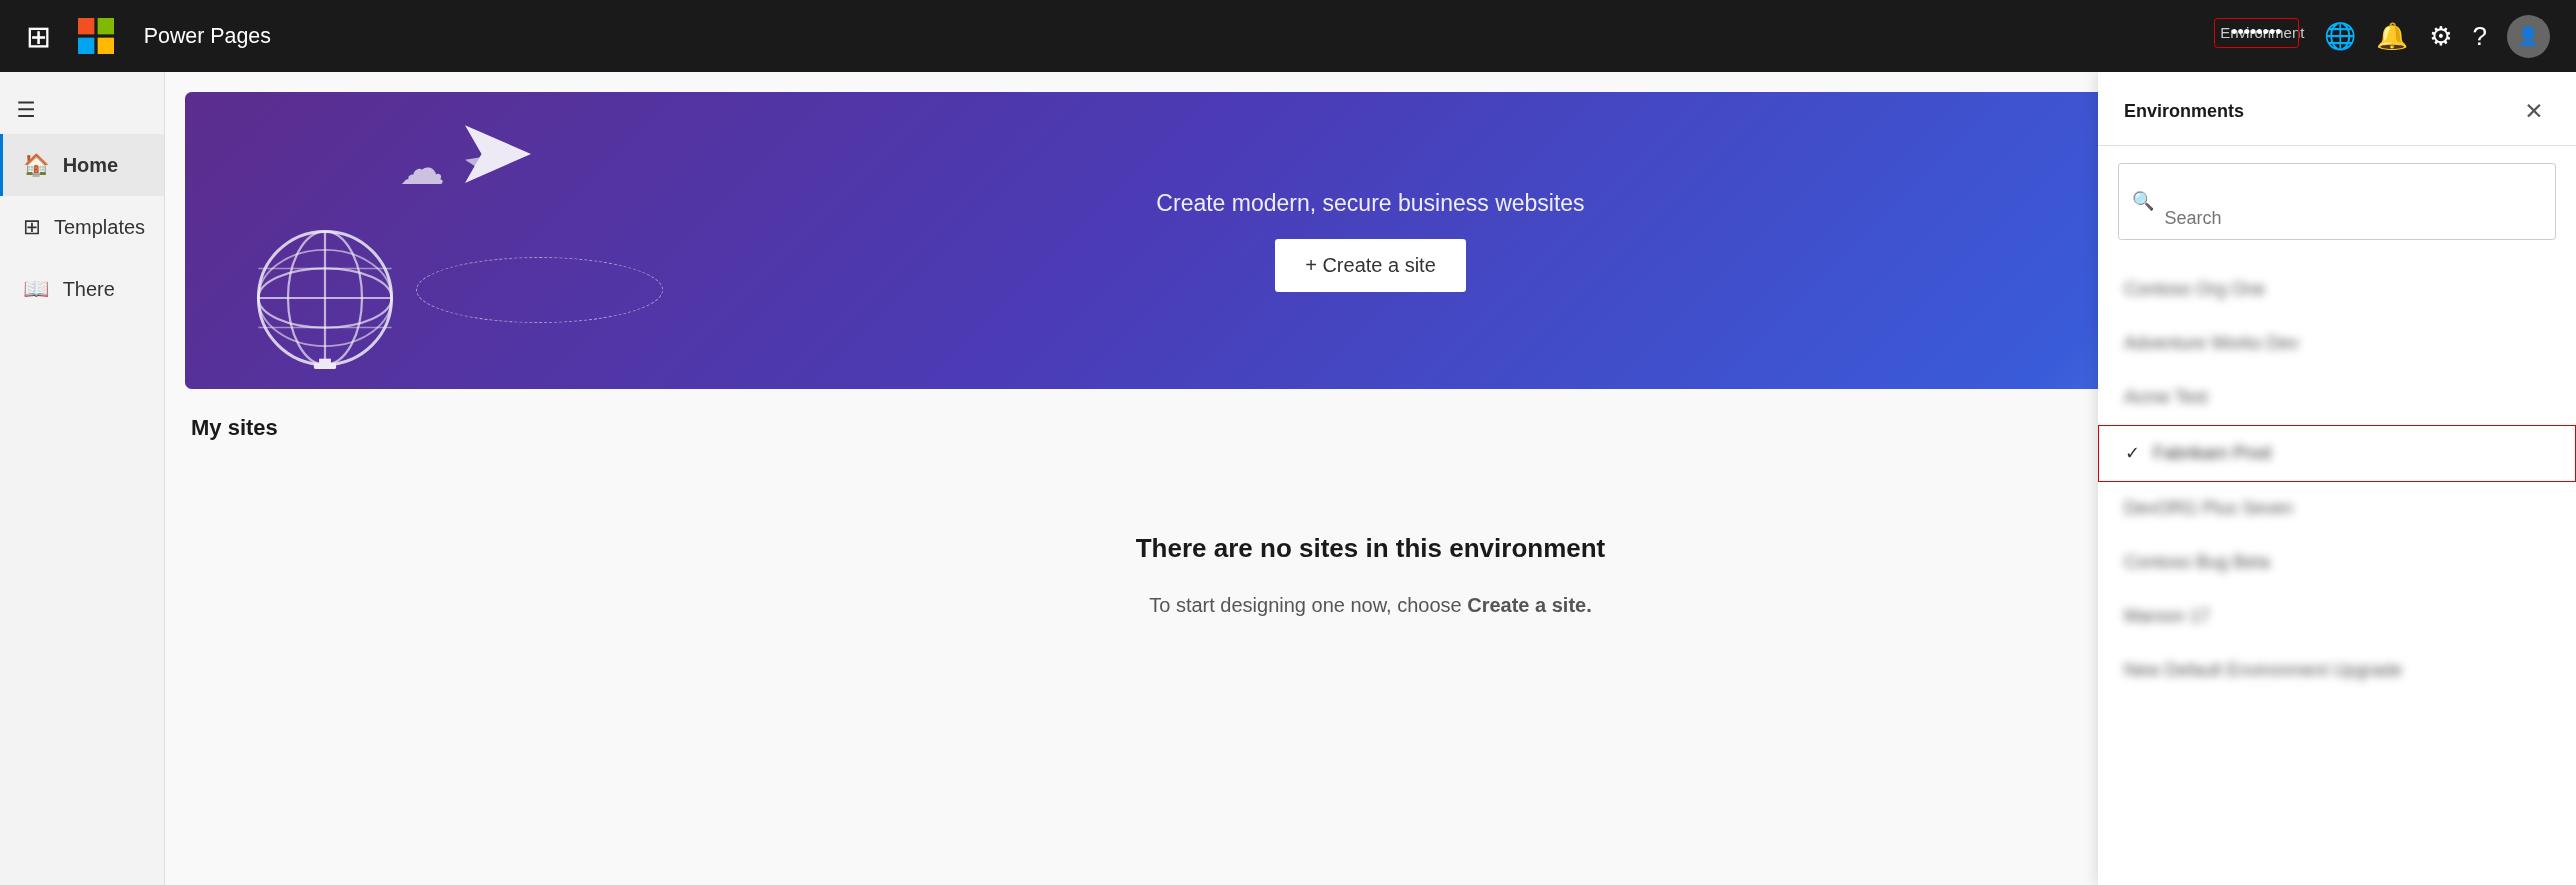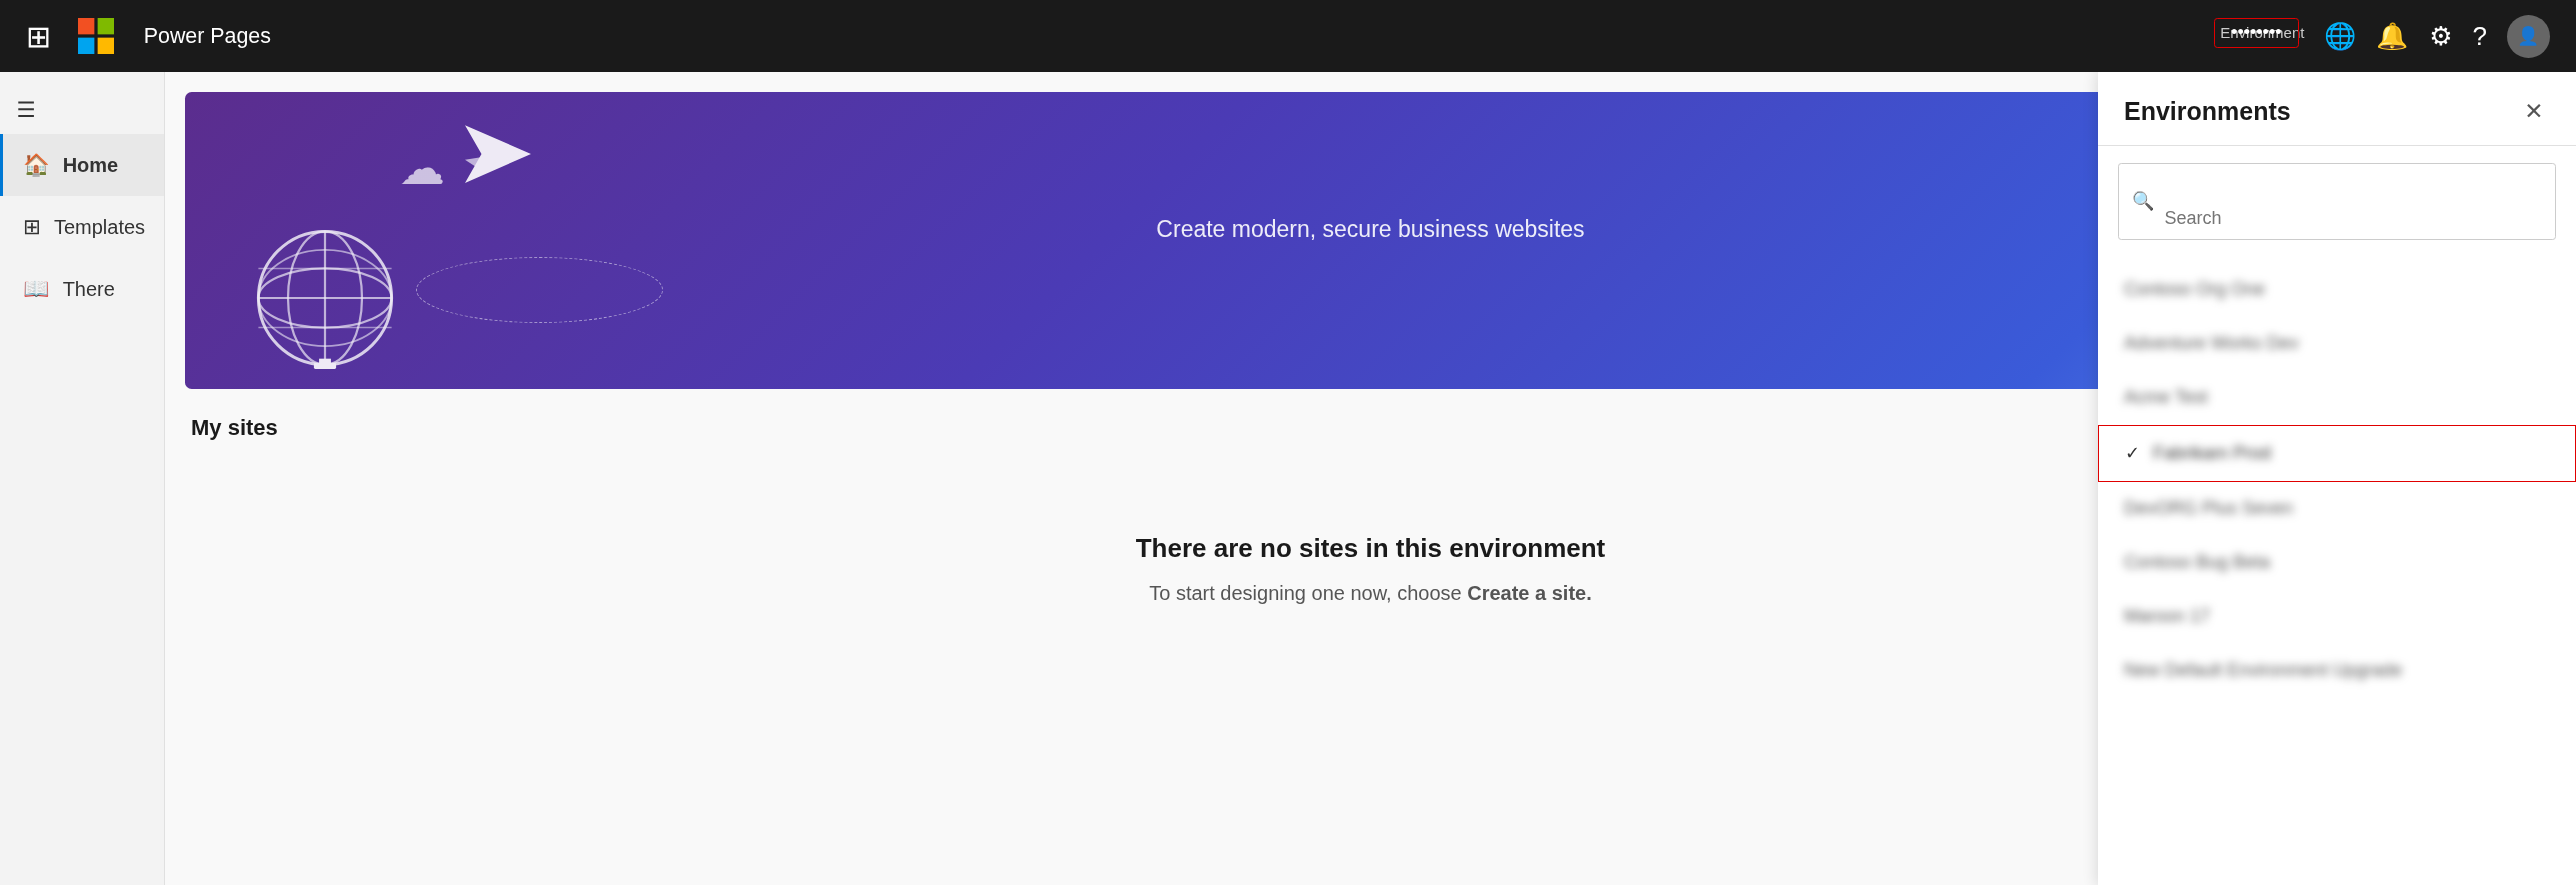"Environments" .env-panel-title { font-size: 25px -> 18px }
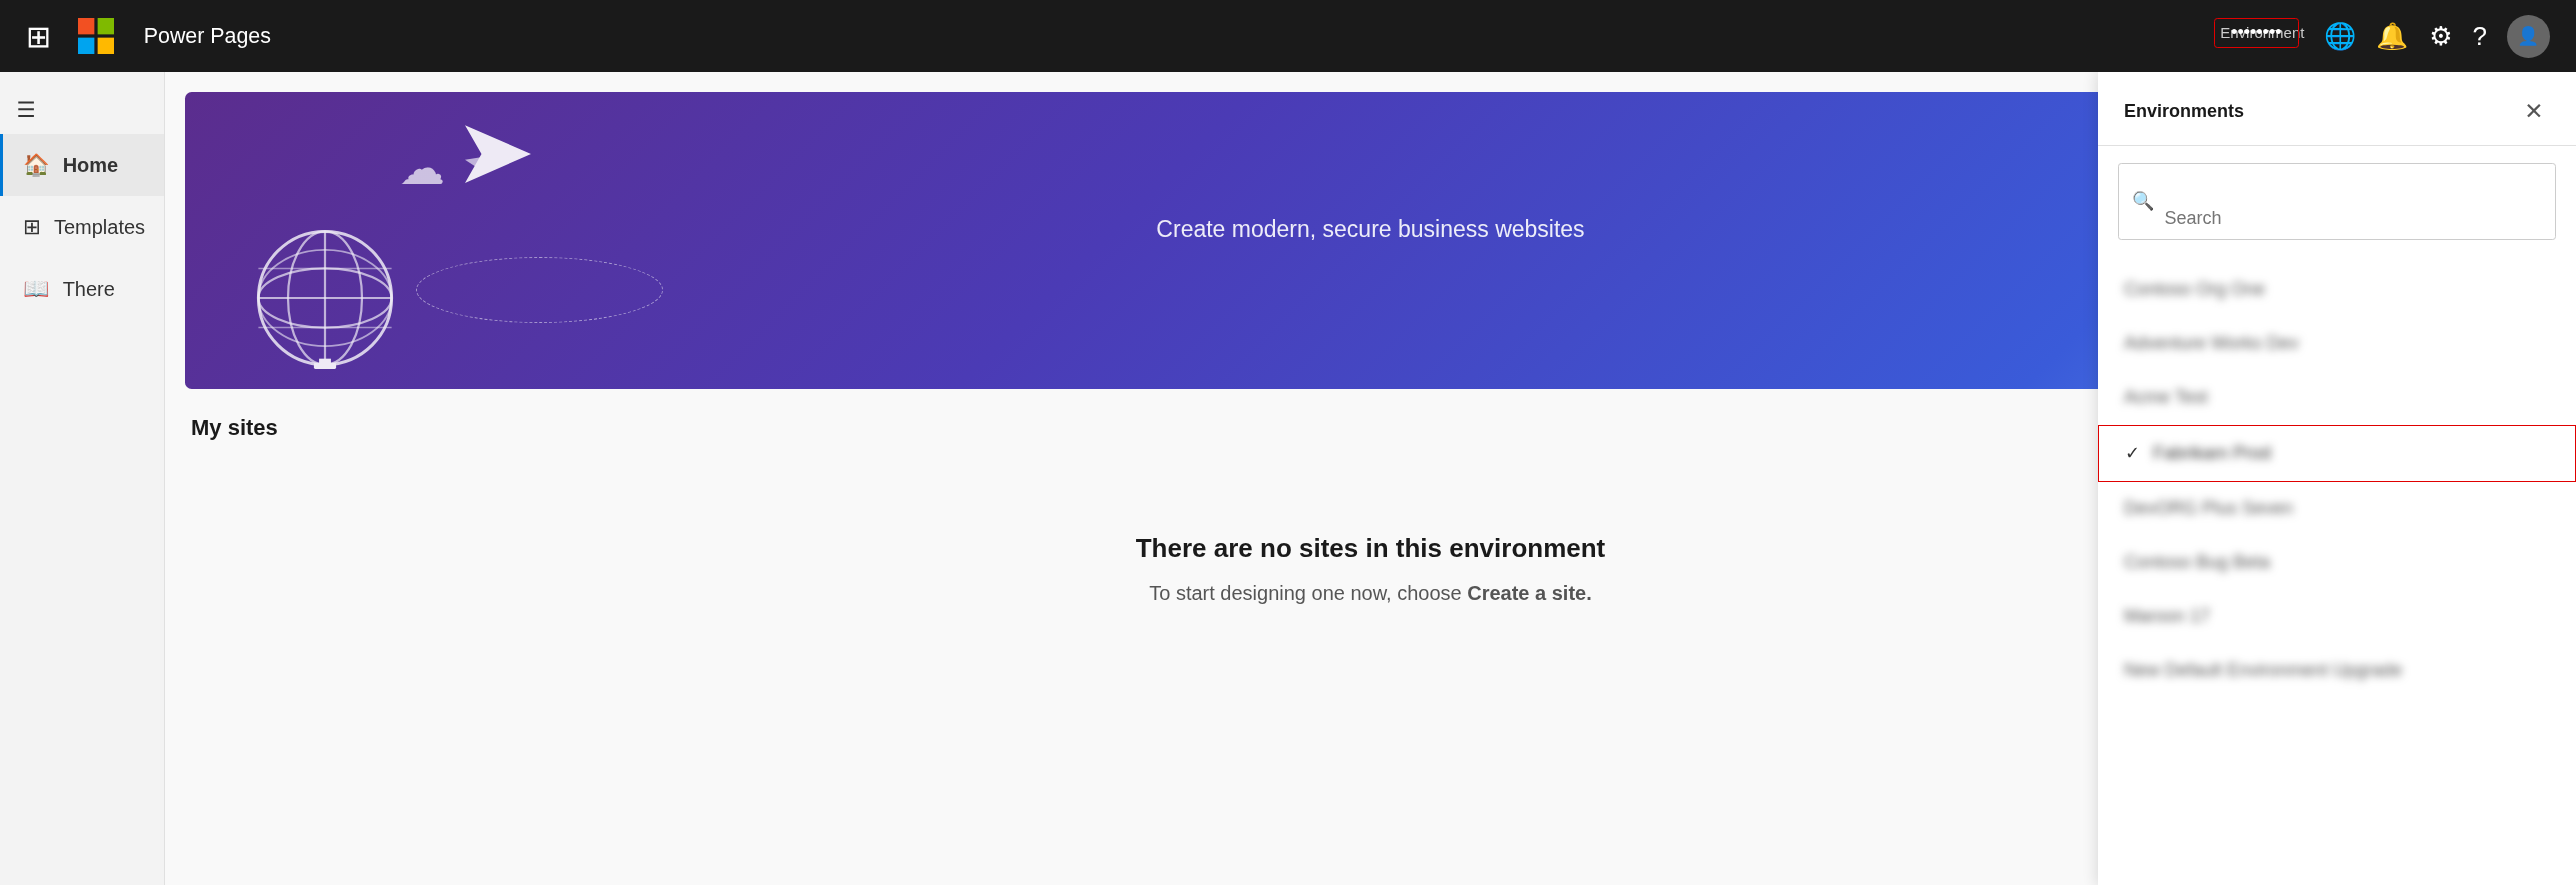"+ Create a site" button.create-site-btn { html: none -> <button>+ Create a site</button> }
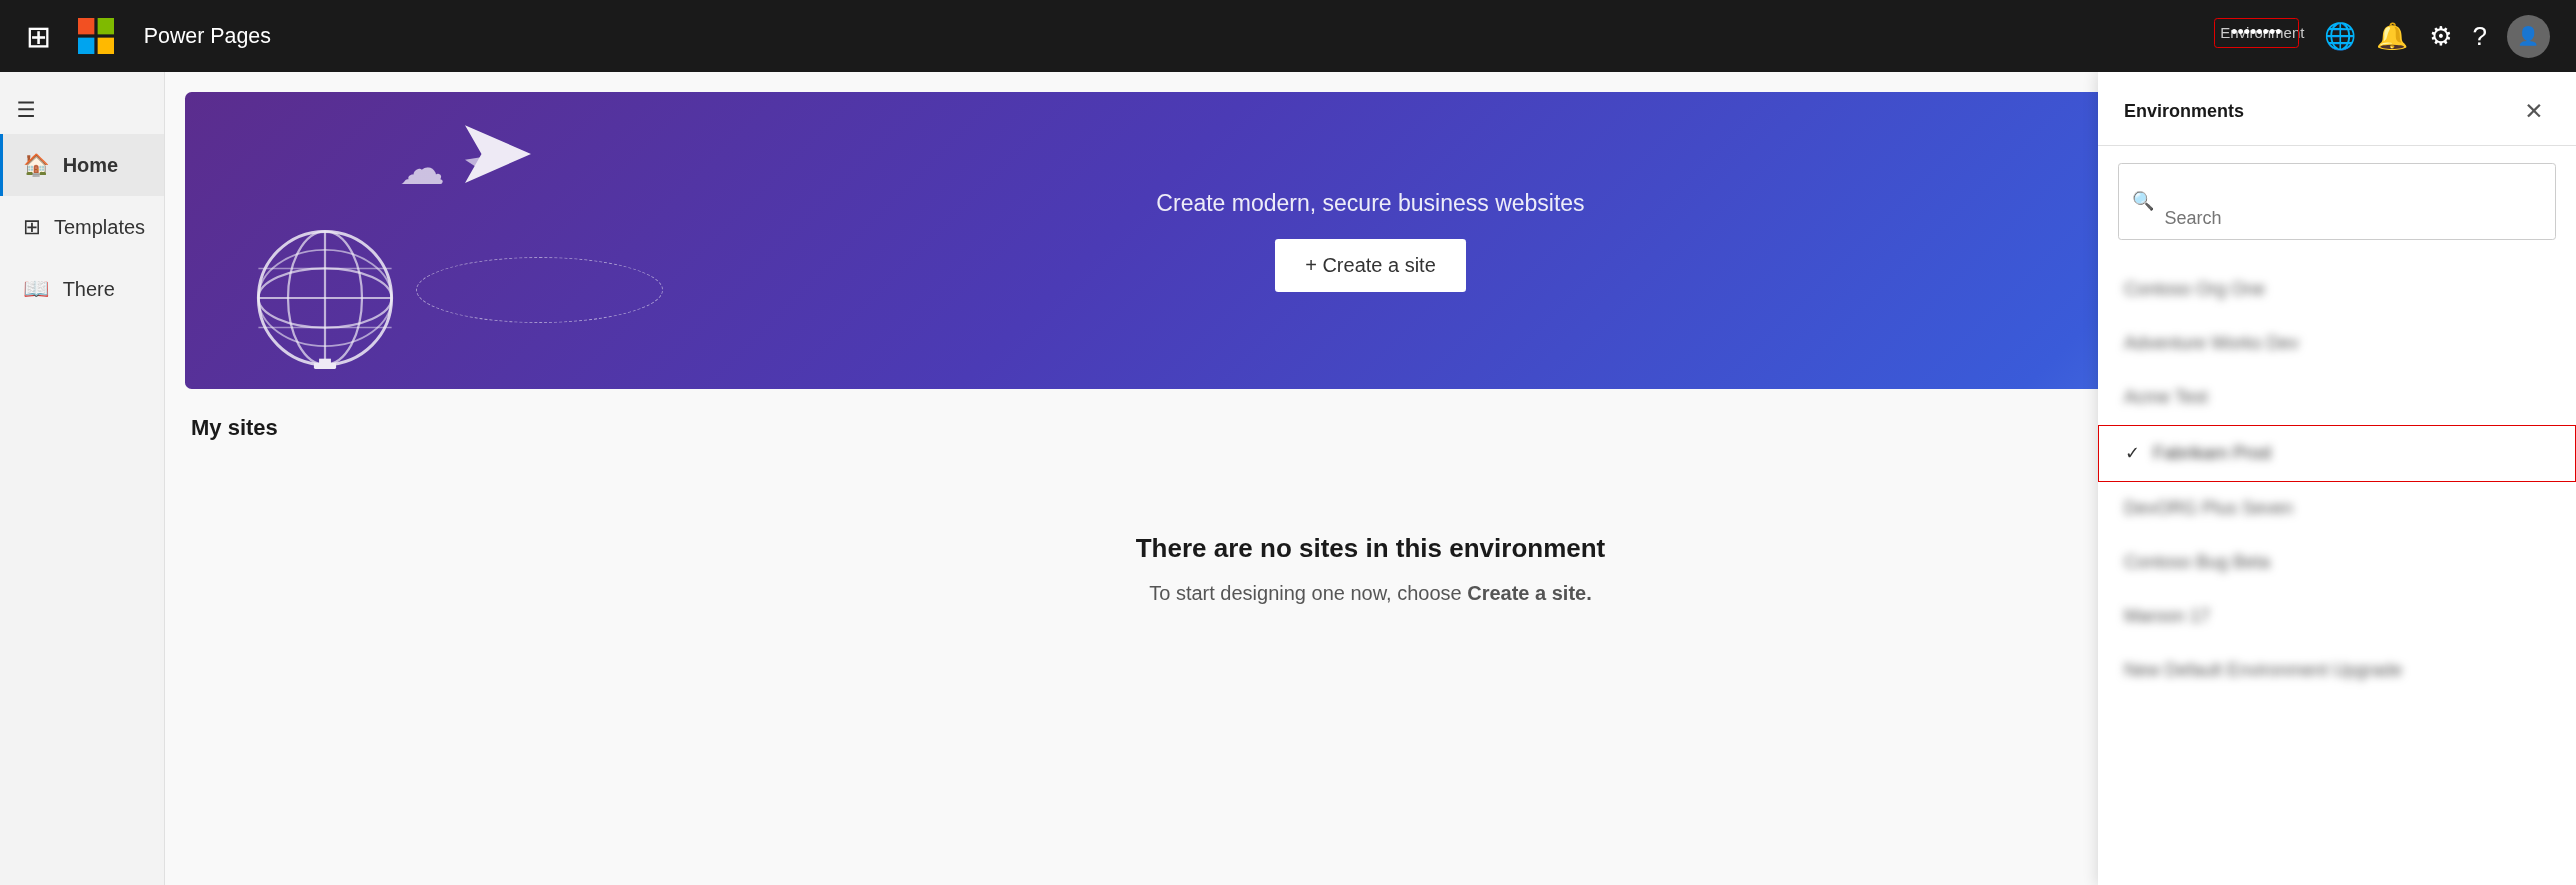"There are no sites in" .no-sites-title { margin-bottom: 18px -> 30px }
